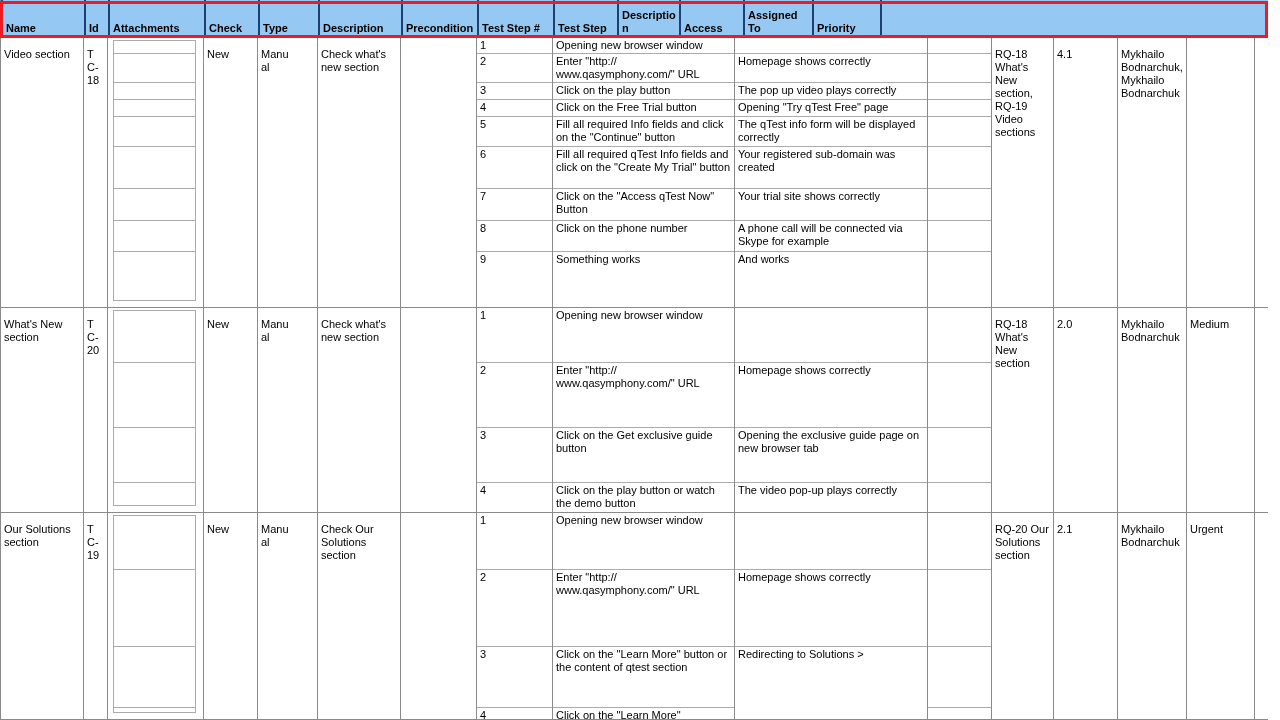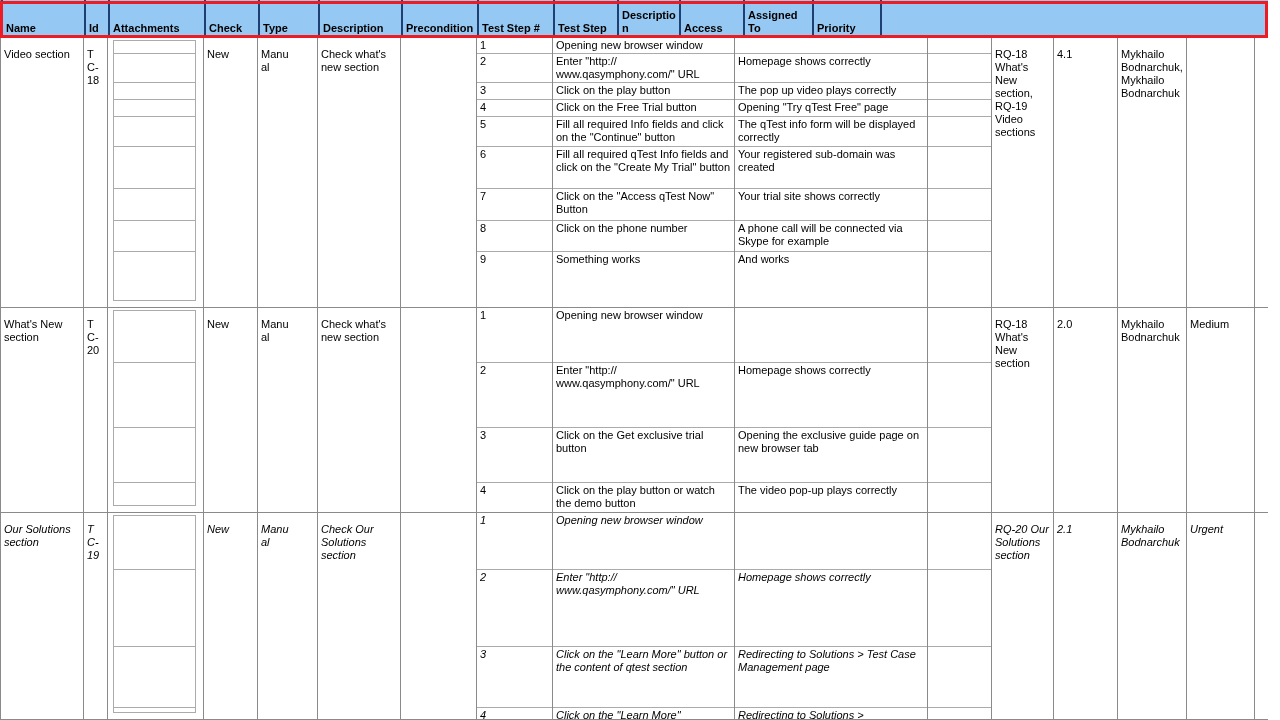"Click on the Get exclusive" div.sub { text: trial -> guide }
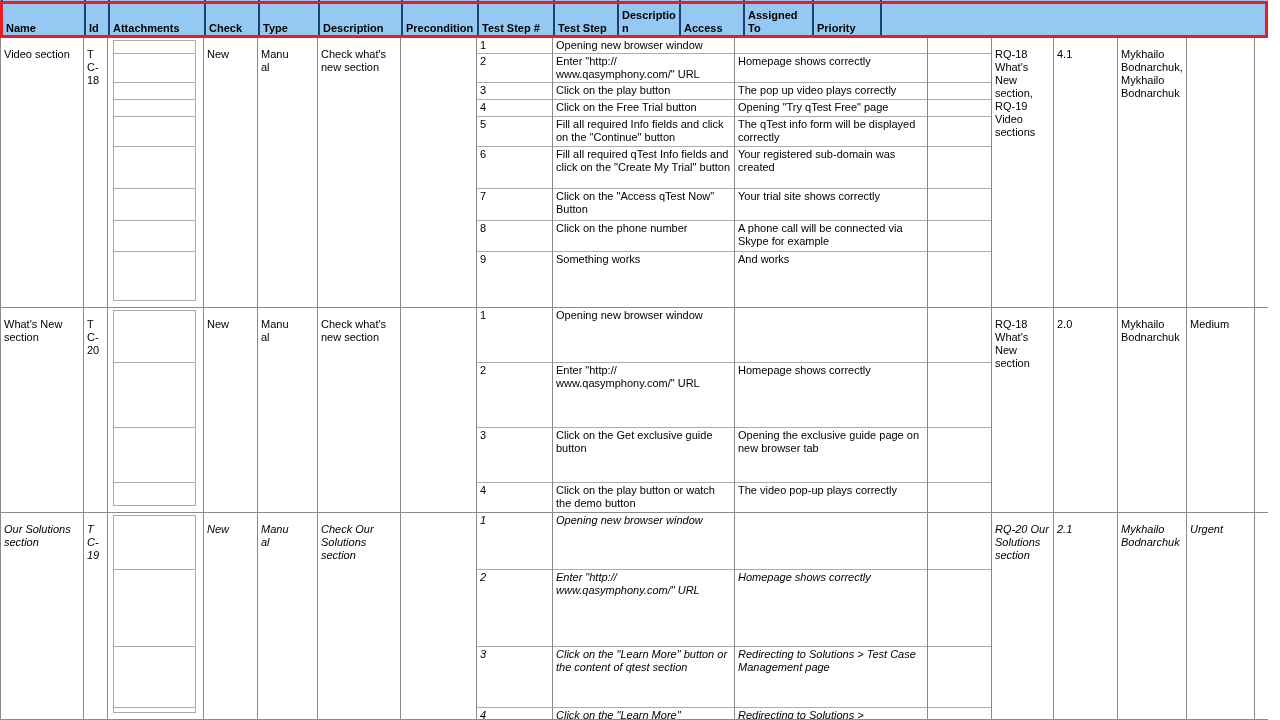"Our Solutions section" div.section { font-style: italic -> none }
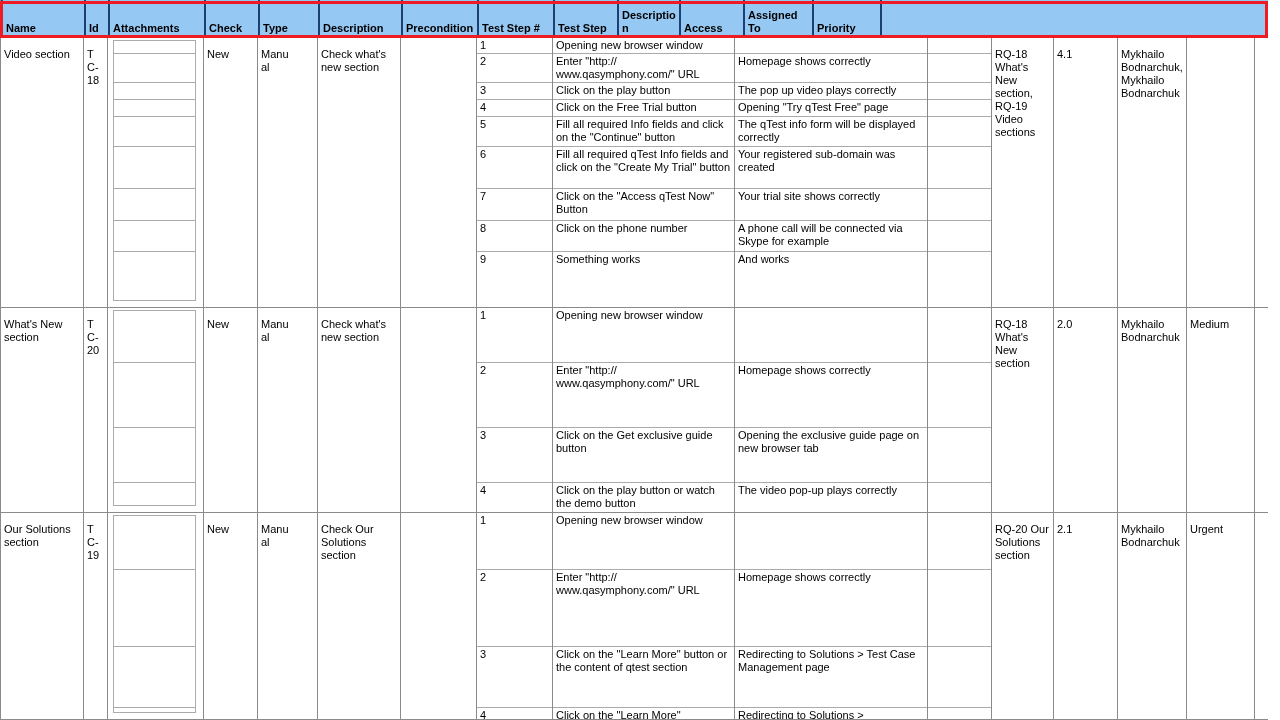"Redirecting to Solutions > Test" div.sub { html: <div>Redirecting to Solutions &gt; Test Case Management page</div> -> none }
